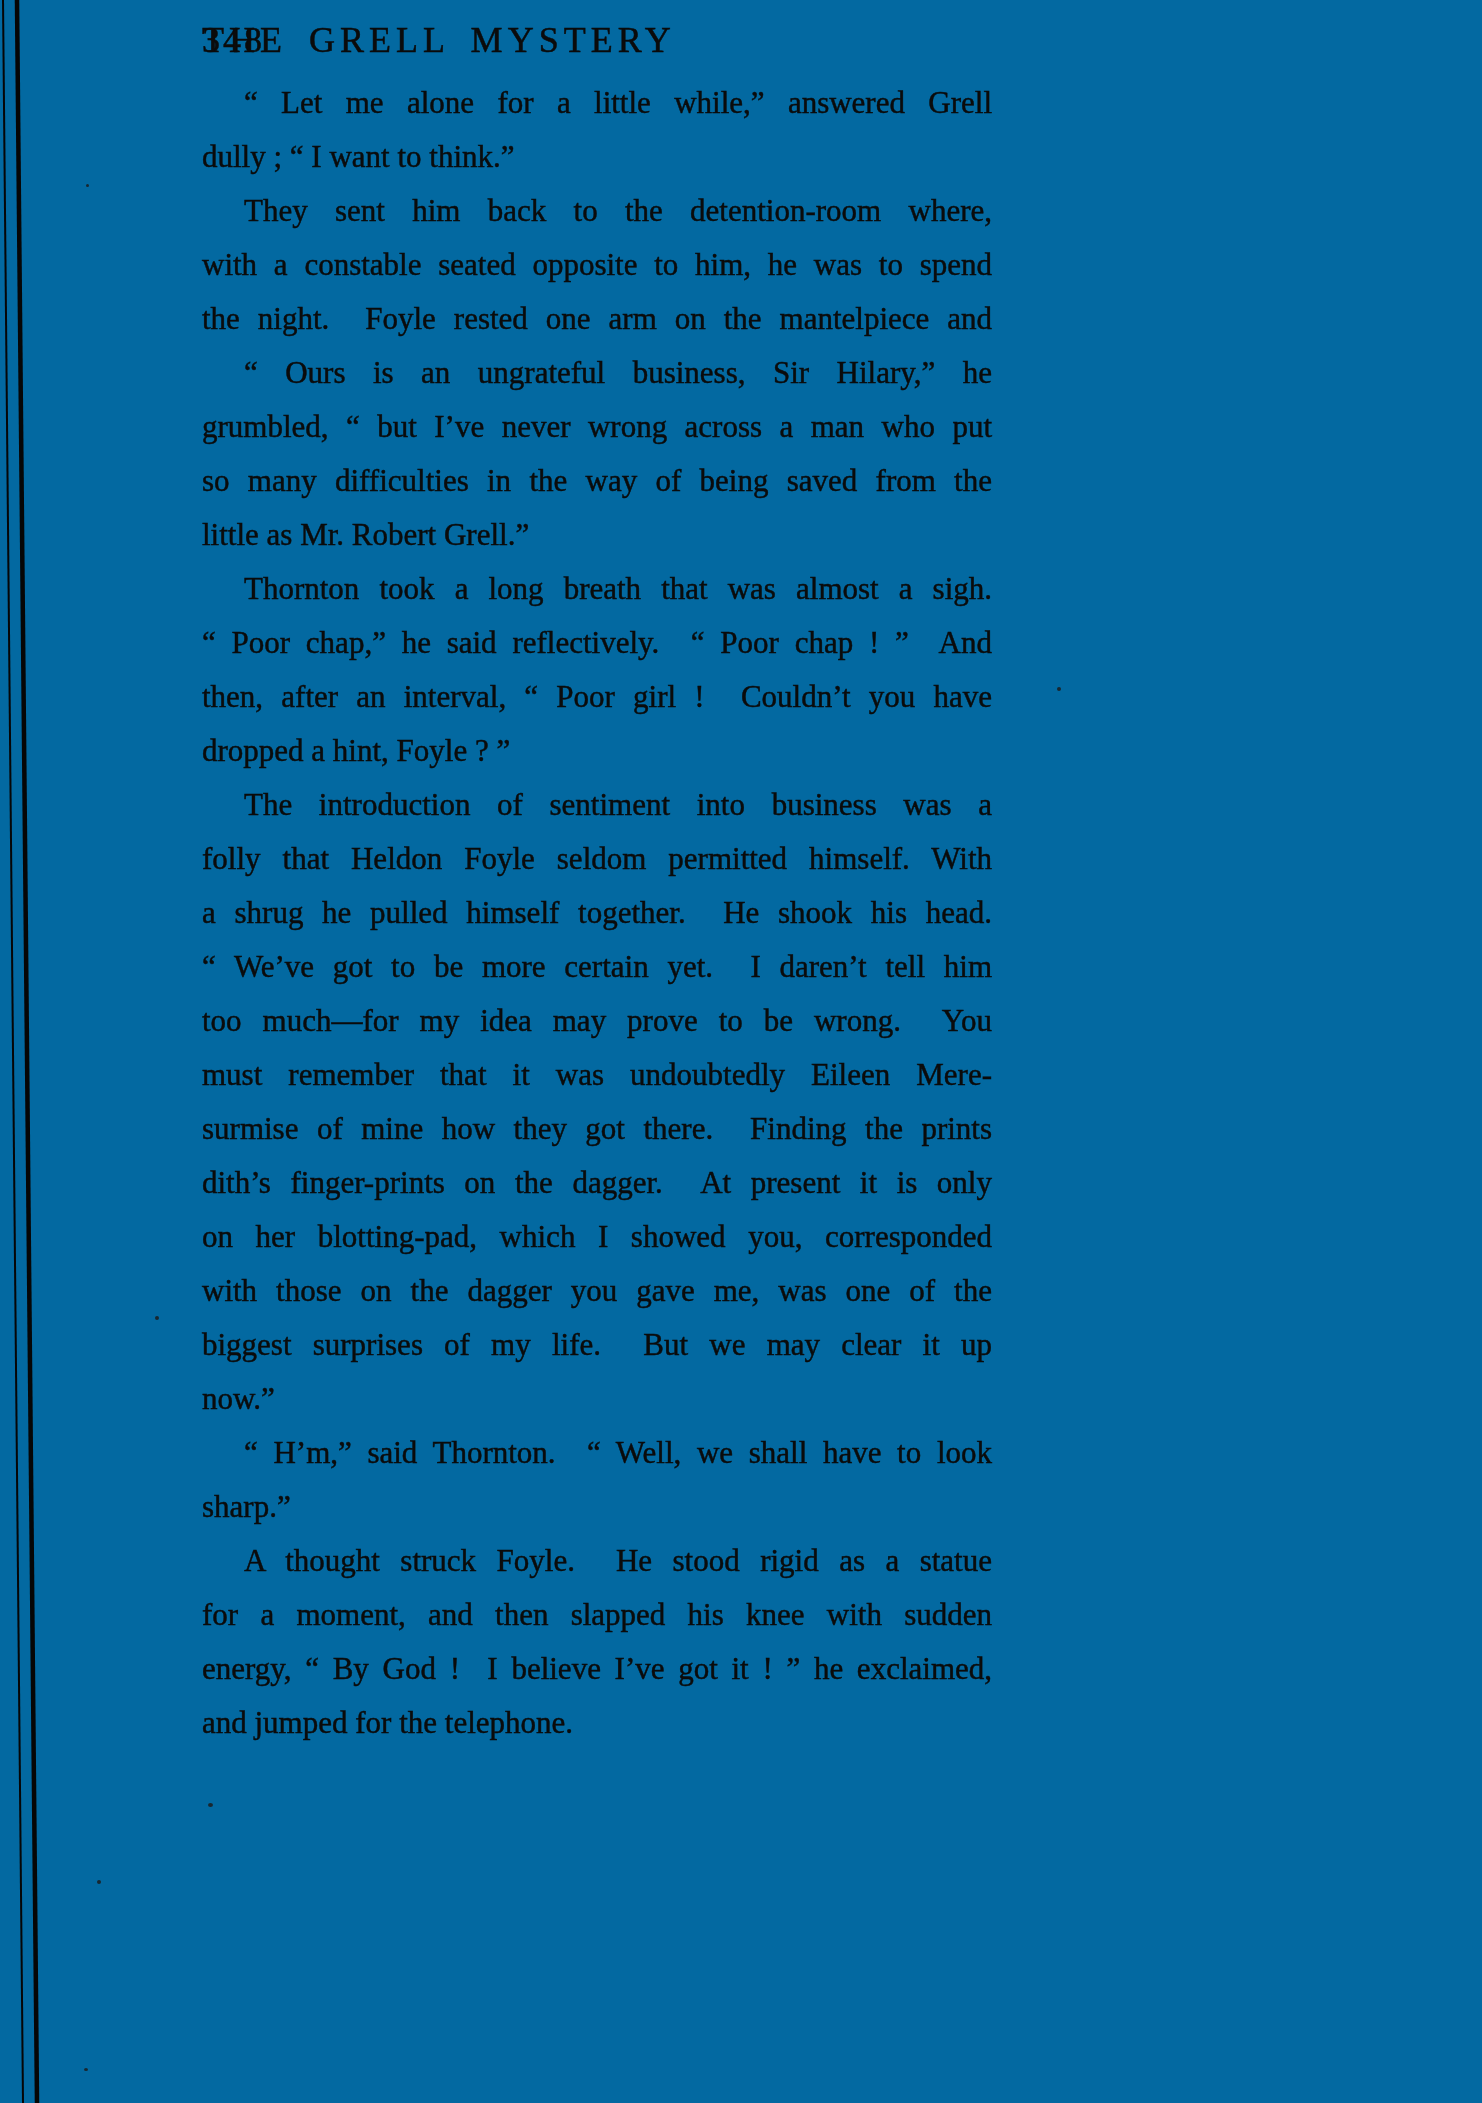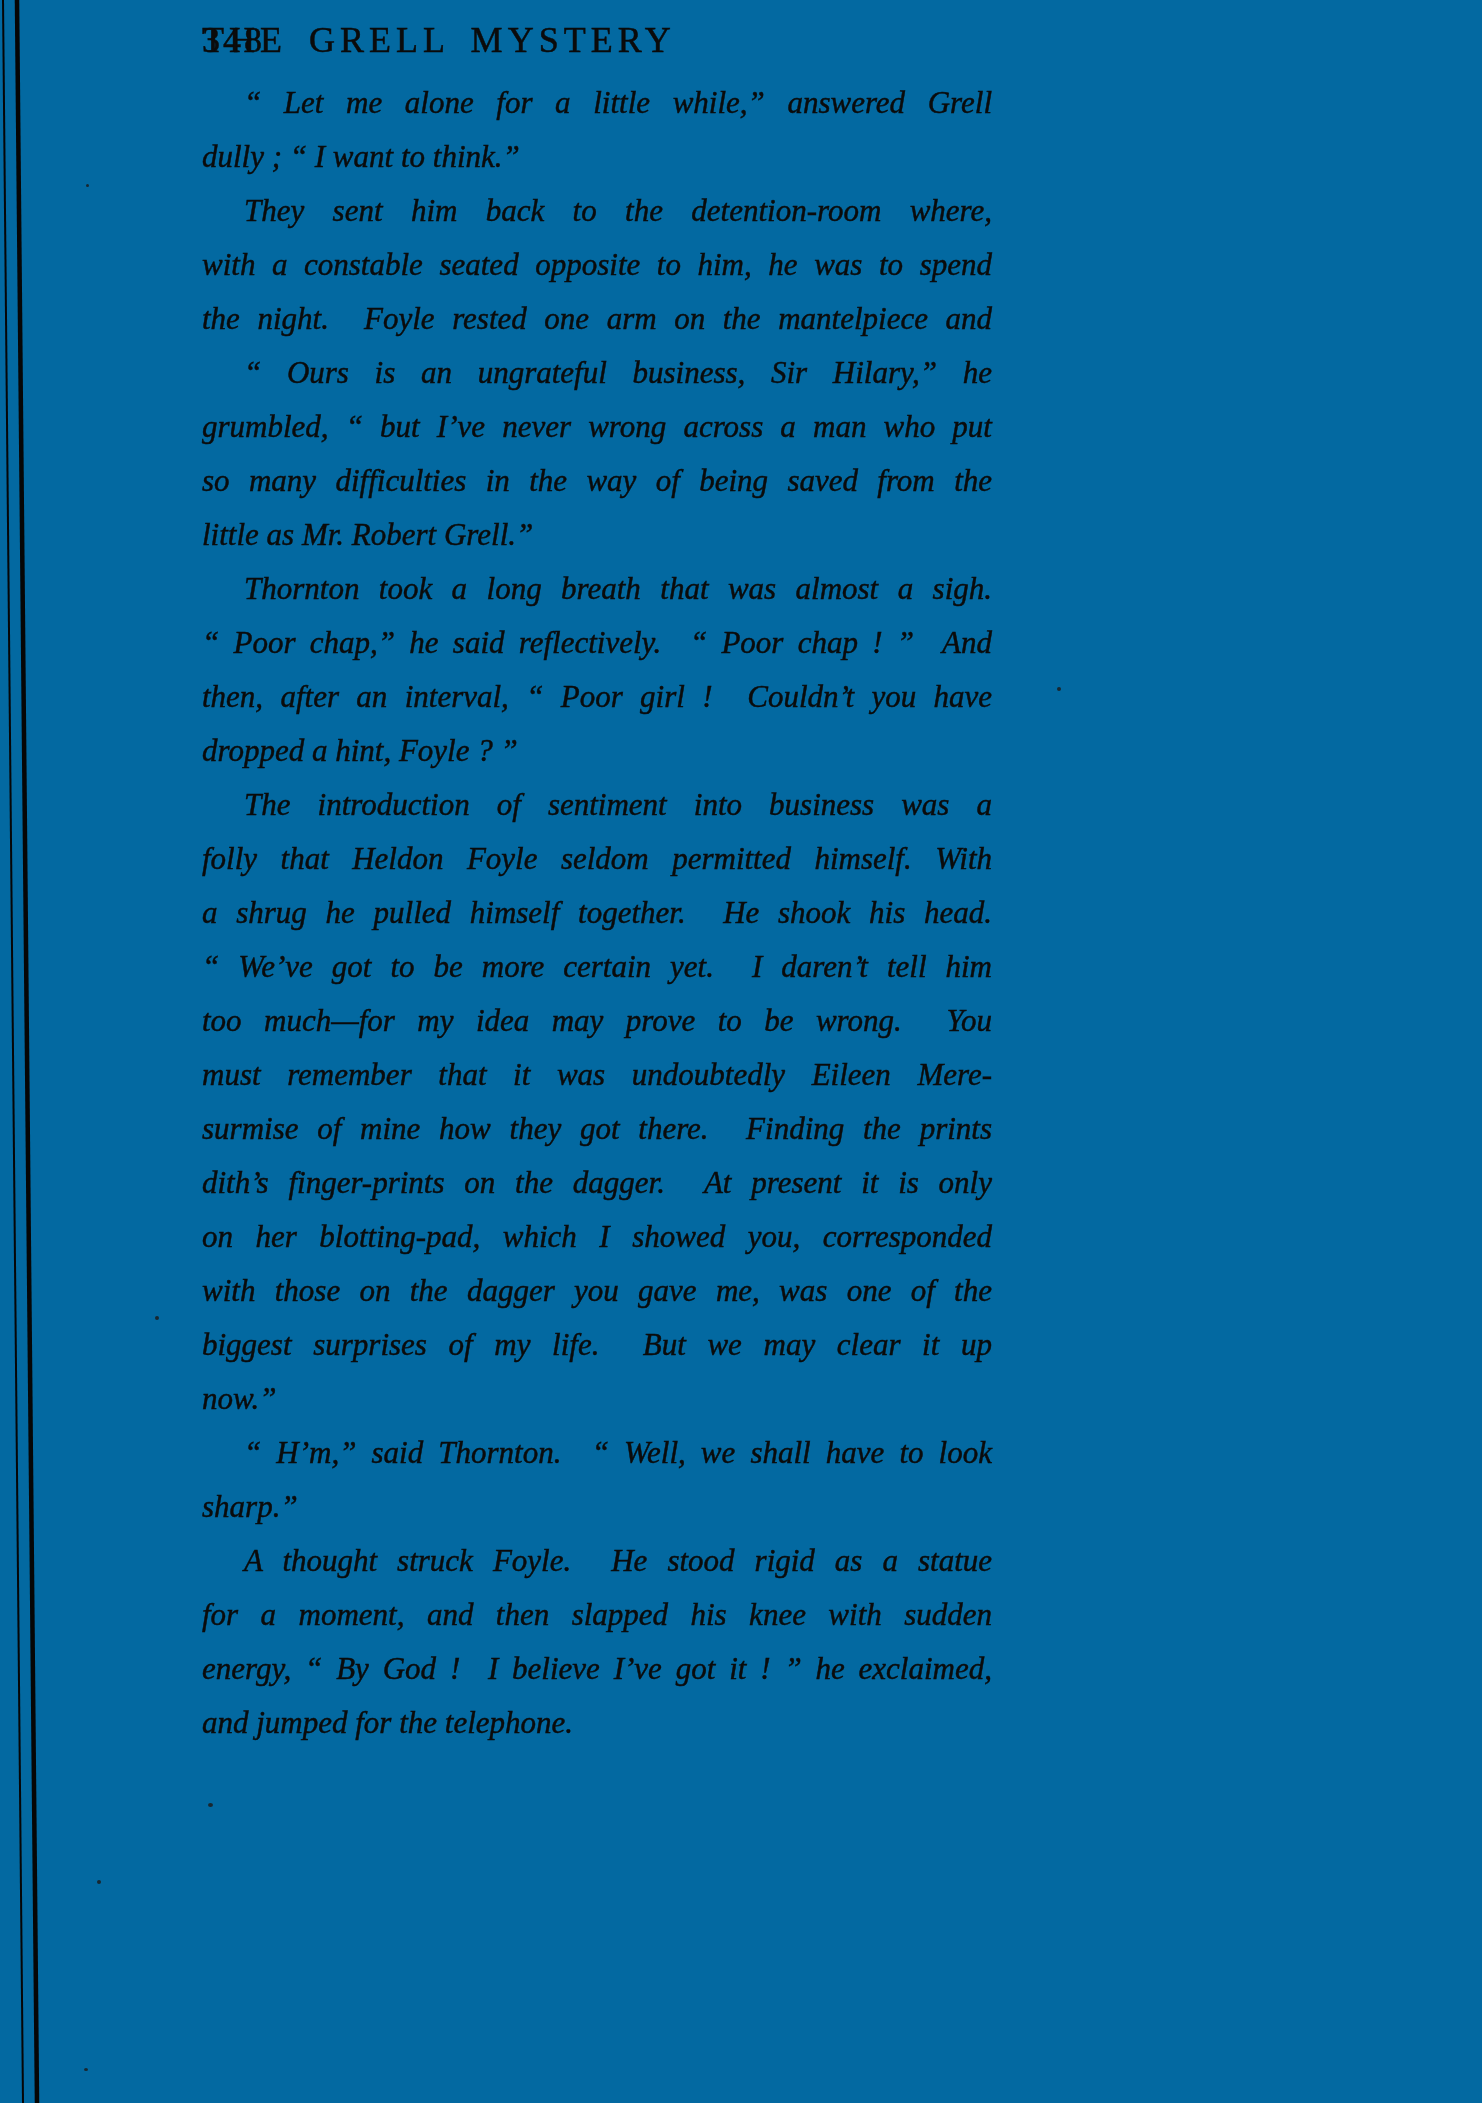"“ Let me alone for" .line { font-style: italic -> none }
